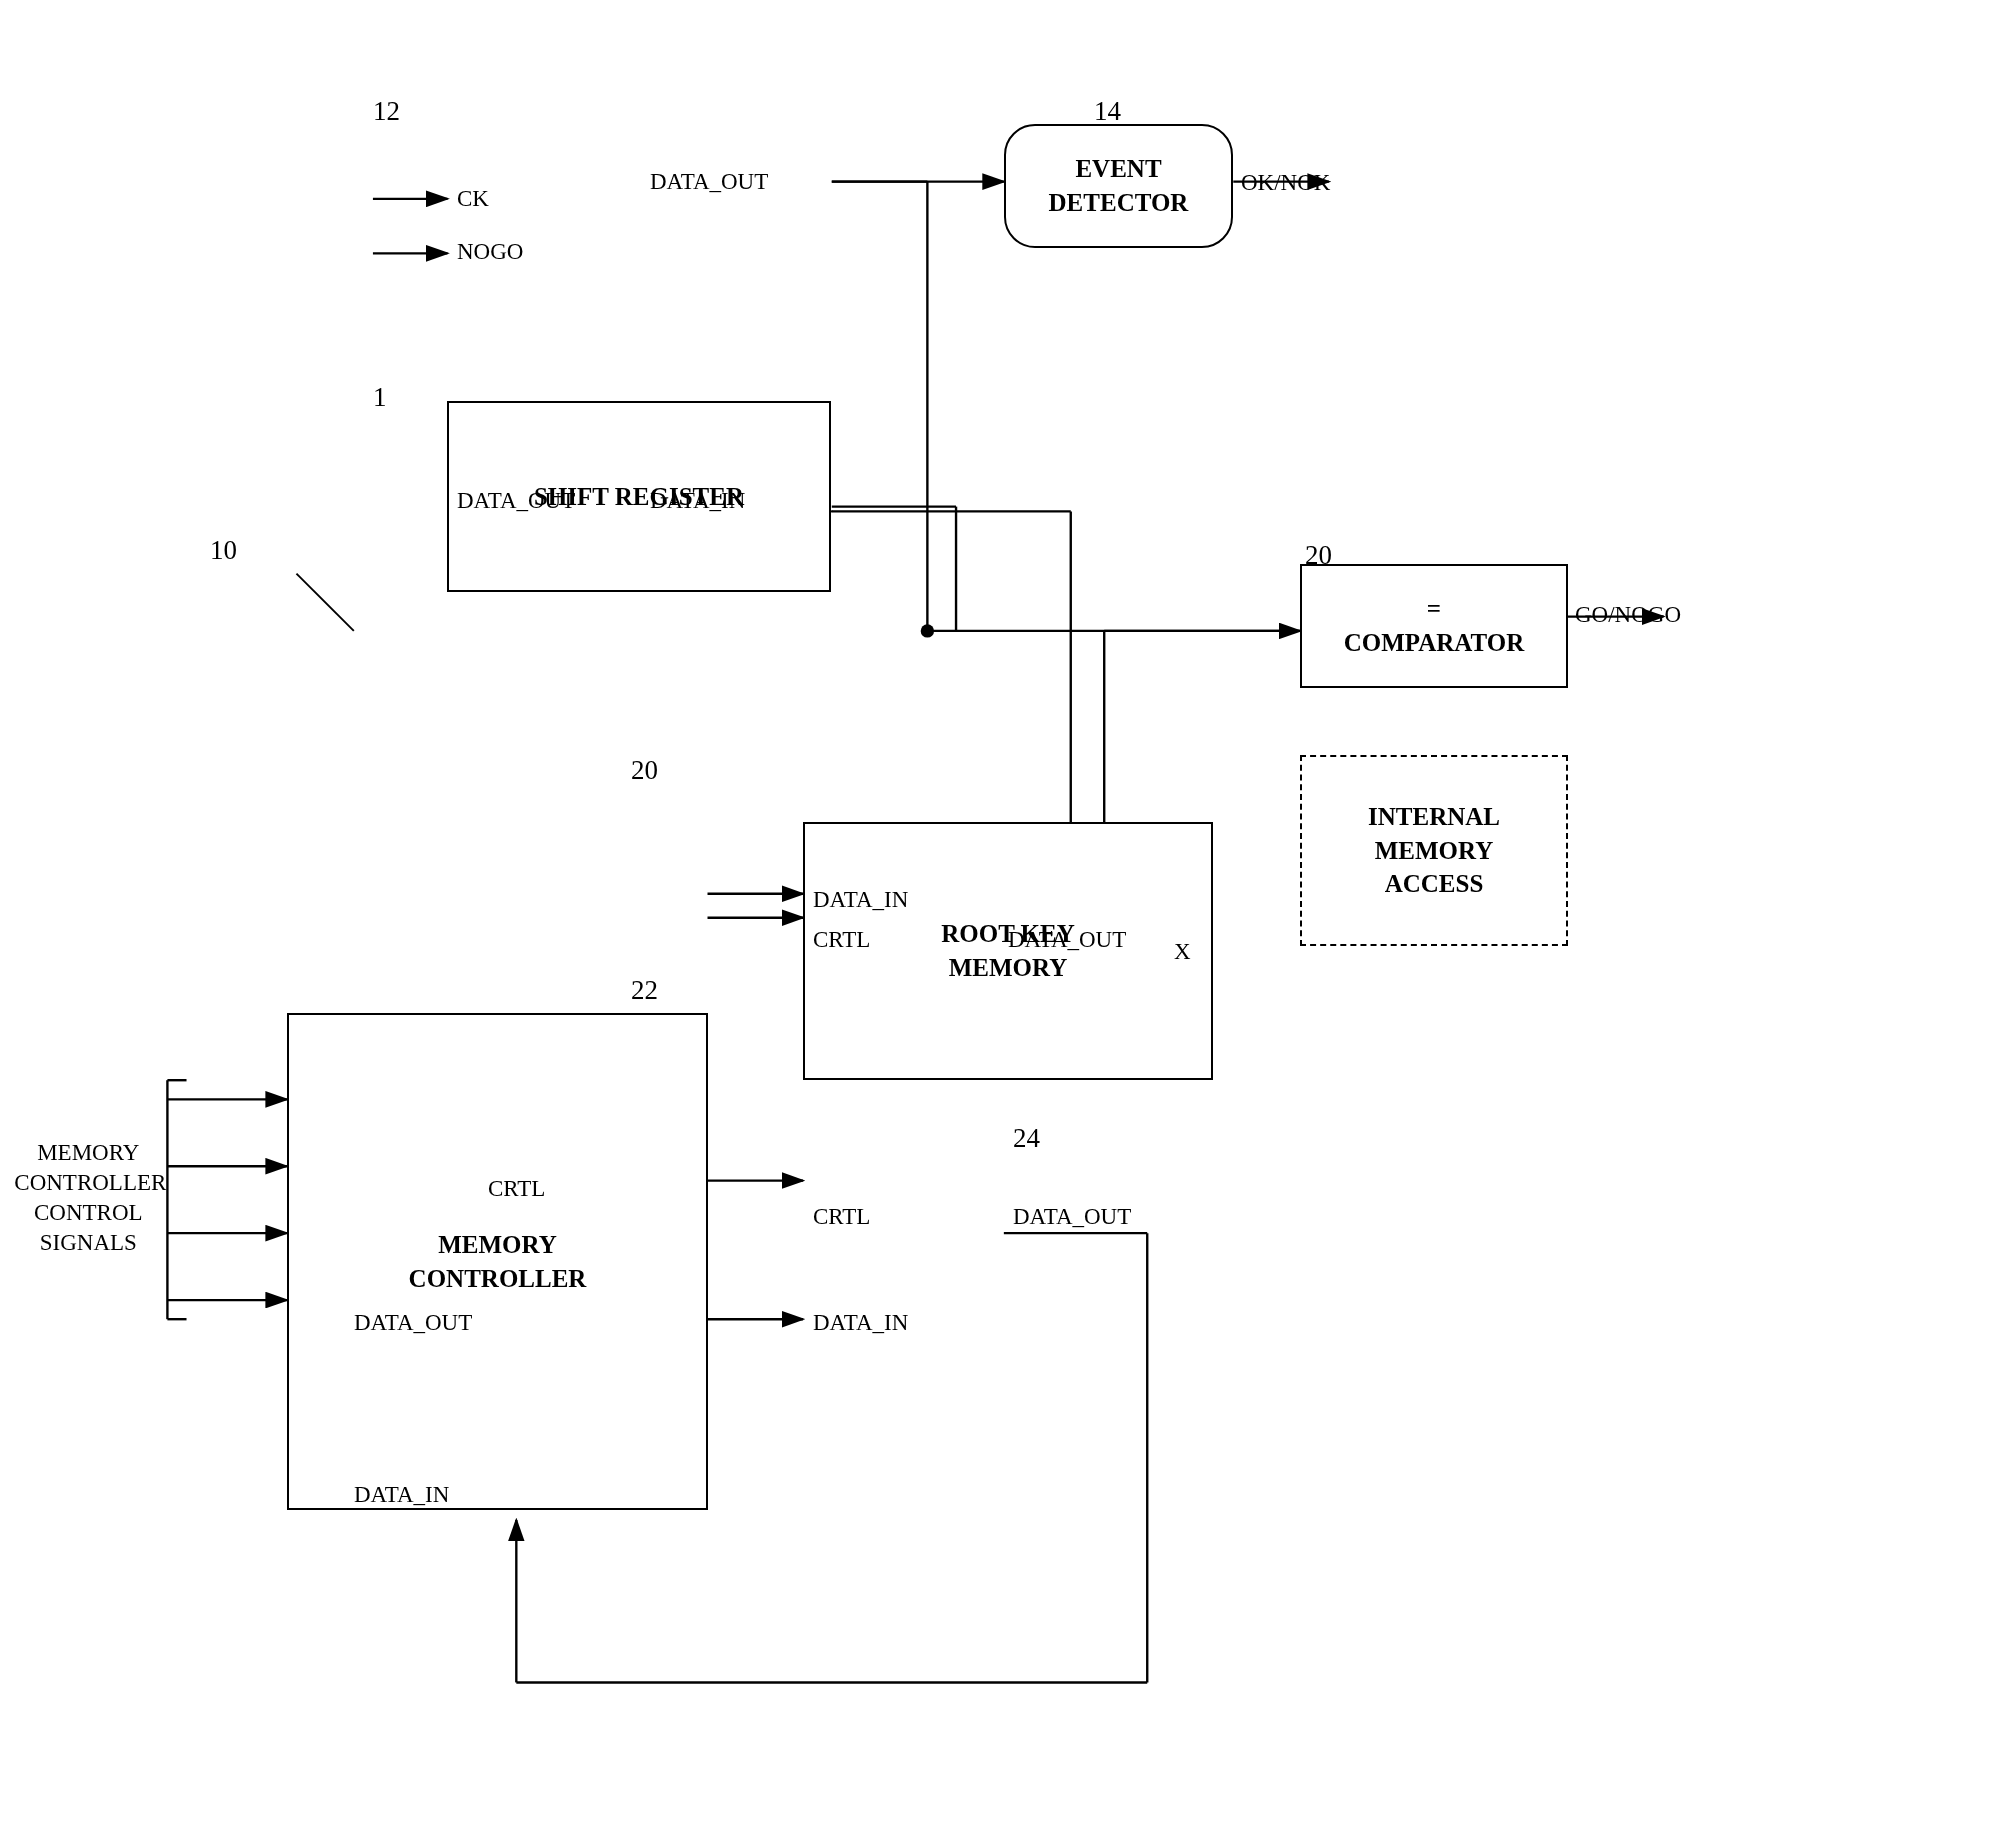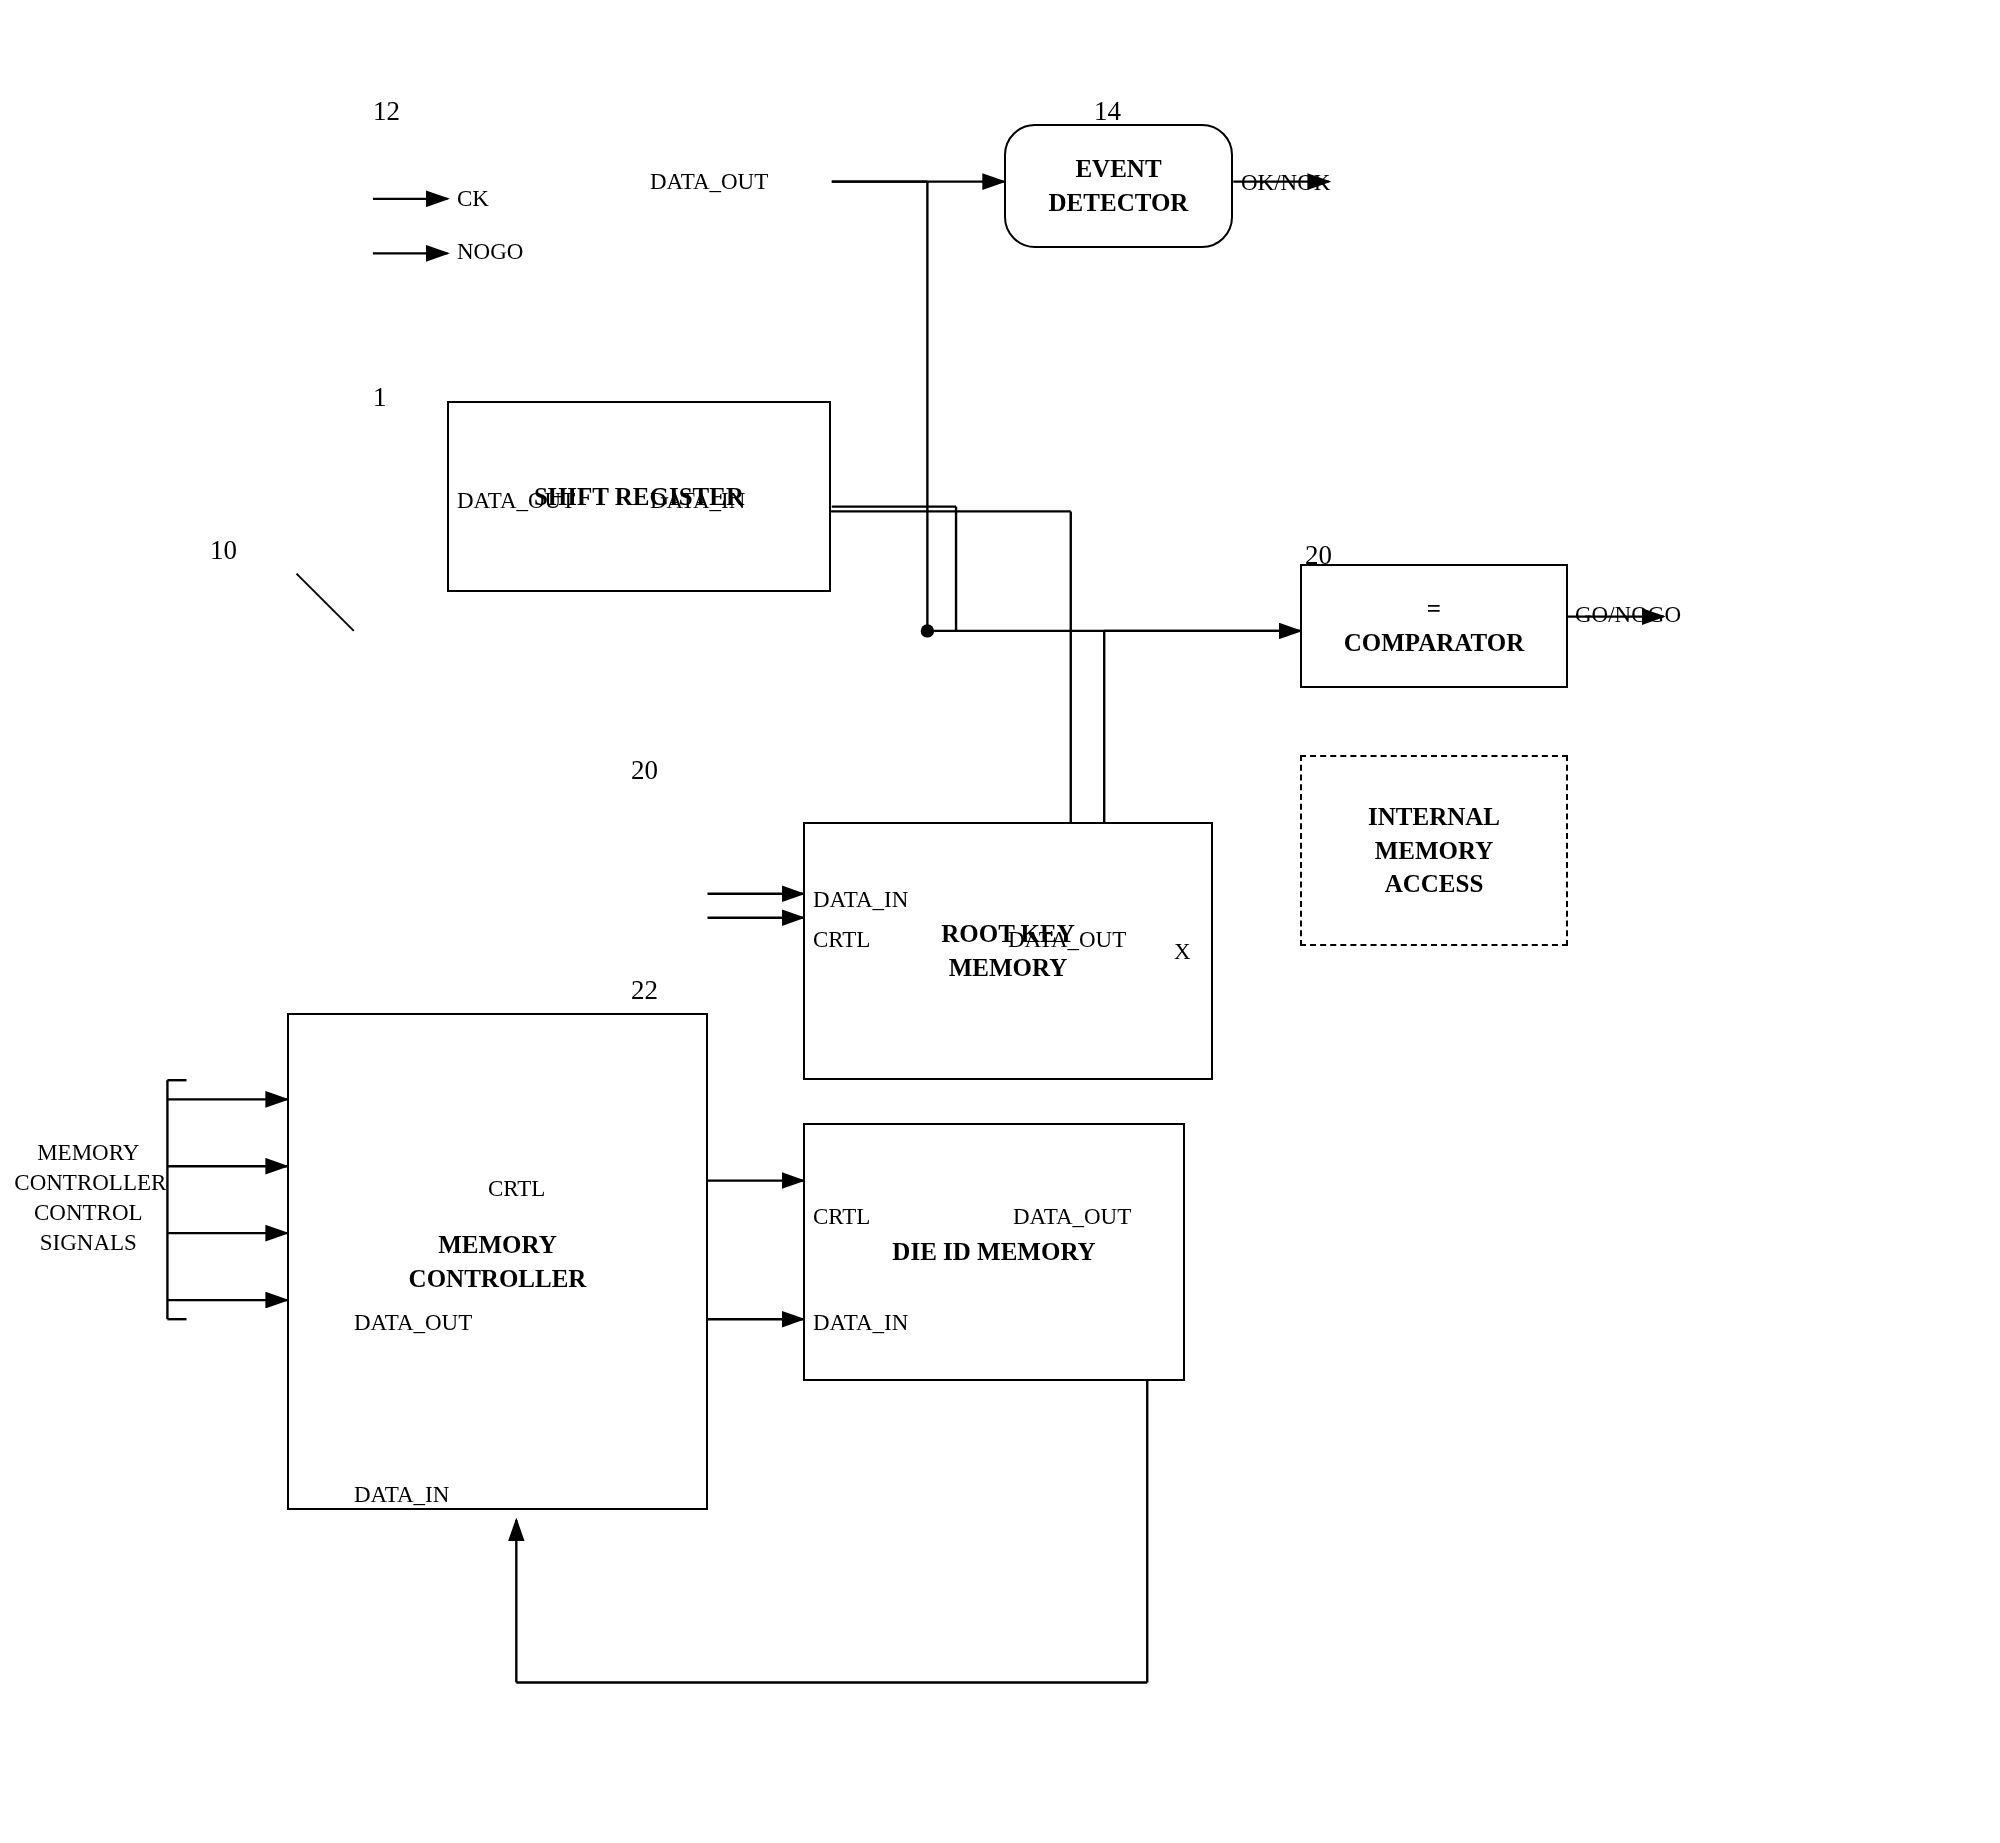"DIE ID MEMORY" div.block { html: <div> <span>DIE ID MEMORY</span> </div> -> none }
